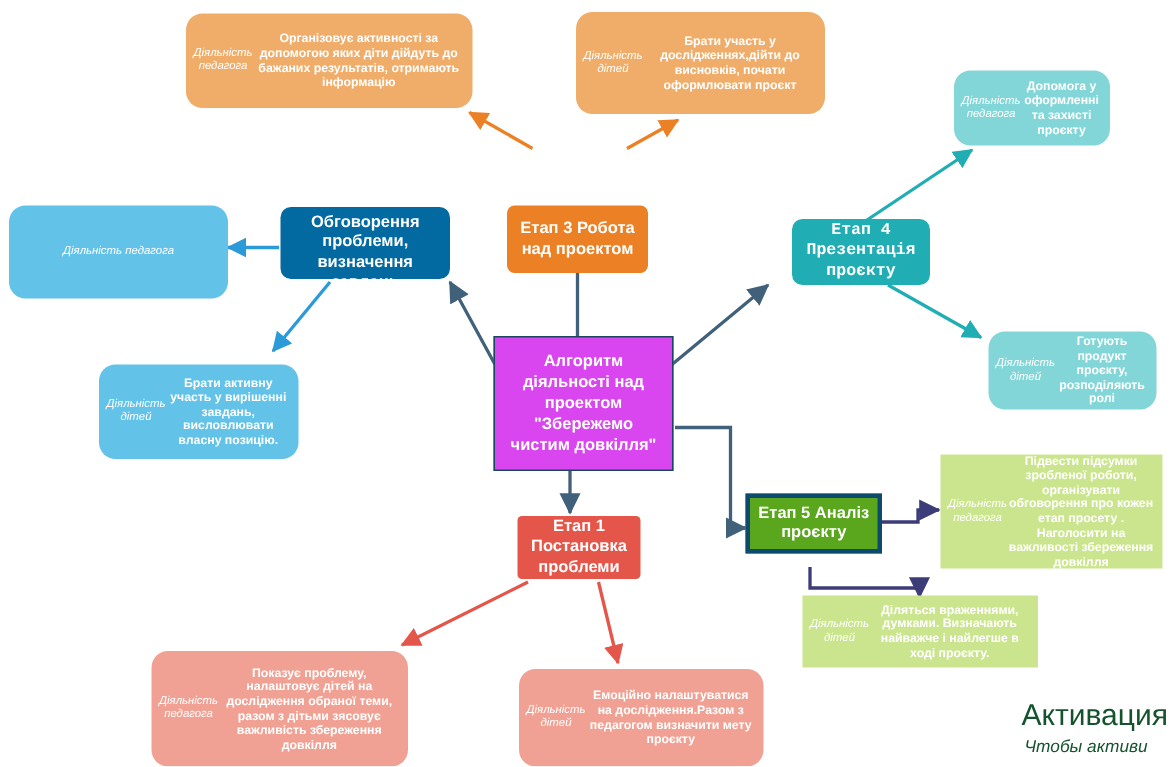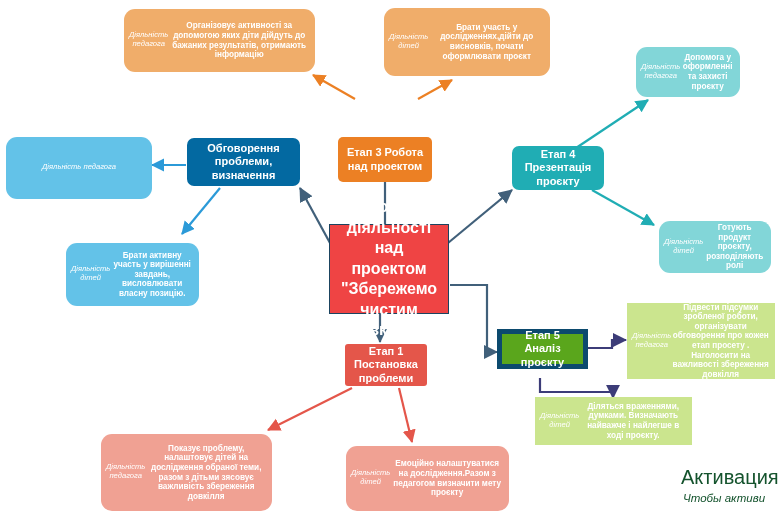"Етап 4 Презентація проєкту" div.node { font-family: none -> Liberation Mono, monospace; left: 512px -> 528px }
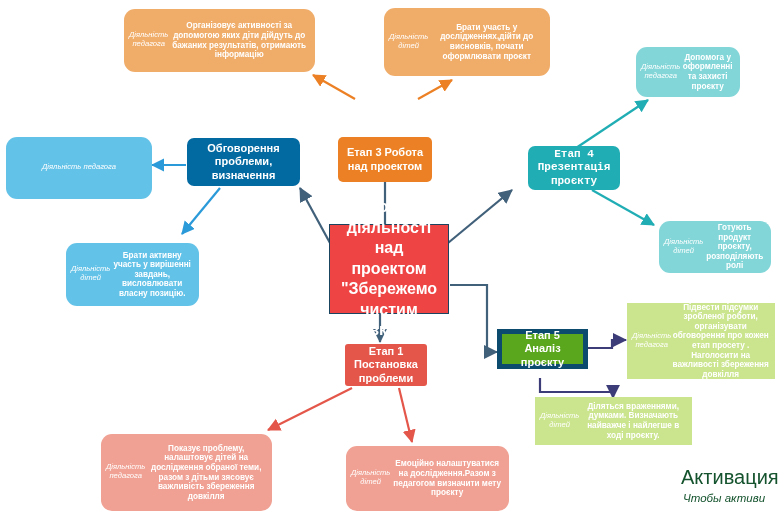"Алгоритм діяльності над проектом" .hub { background: #ef4444 -> #d946ef; font-size: 16px -> 11px }
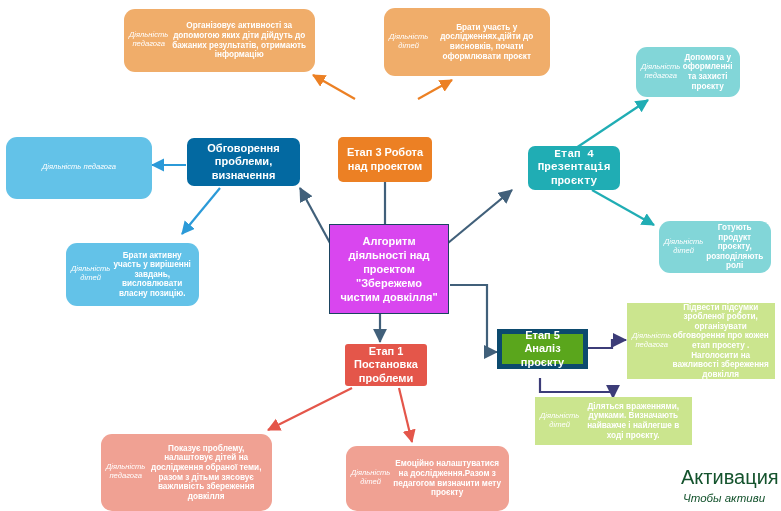"Етап 5 Аналіз проєкту" .stage-green { border: 5px solid #0c4a6e -> 3px solid #0c4a6e }
